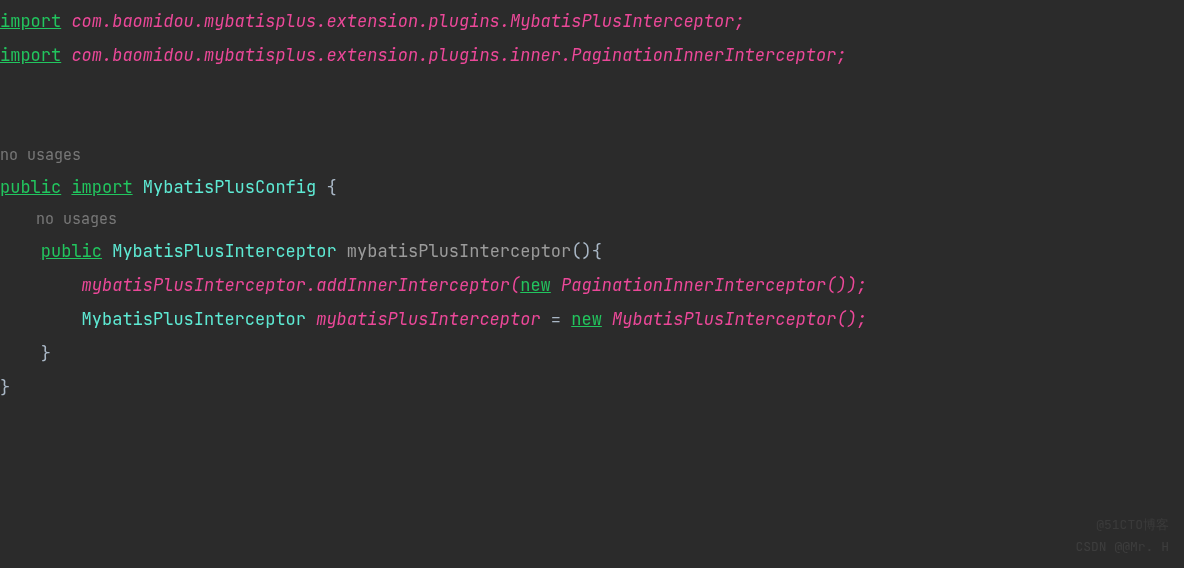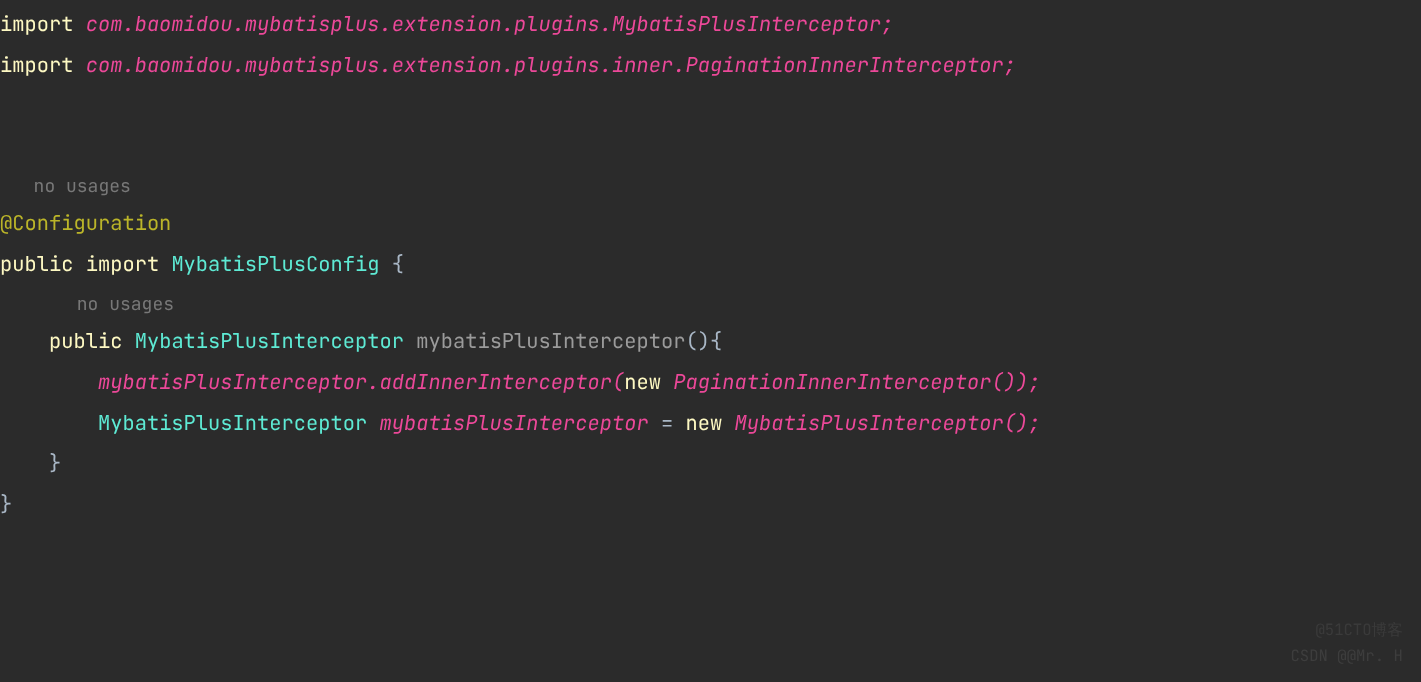"import" .keyword { color: #fef9c3 -> #22c55e; text-decoration: none -> underline }
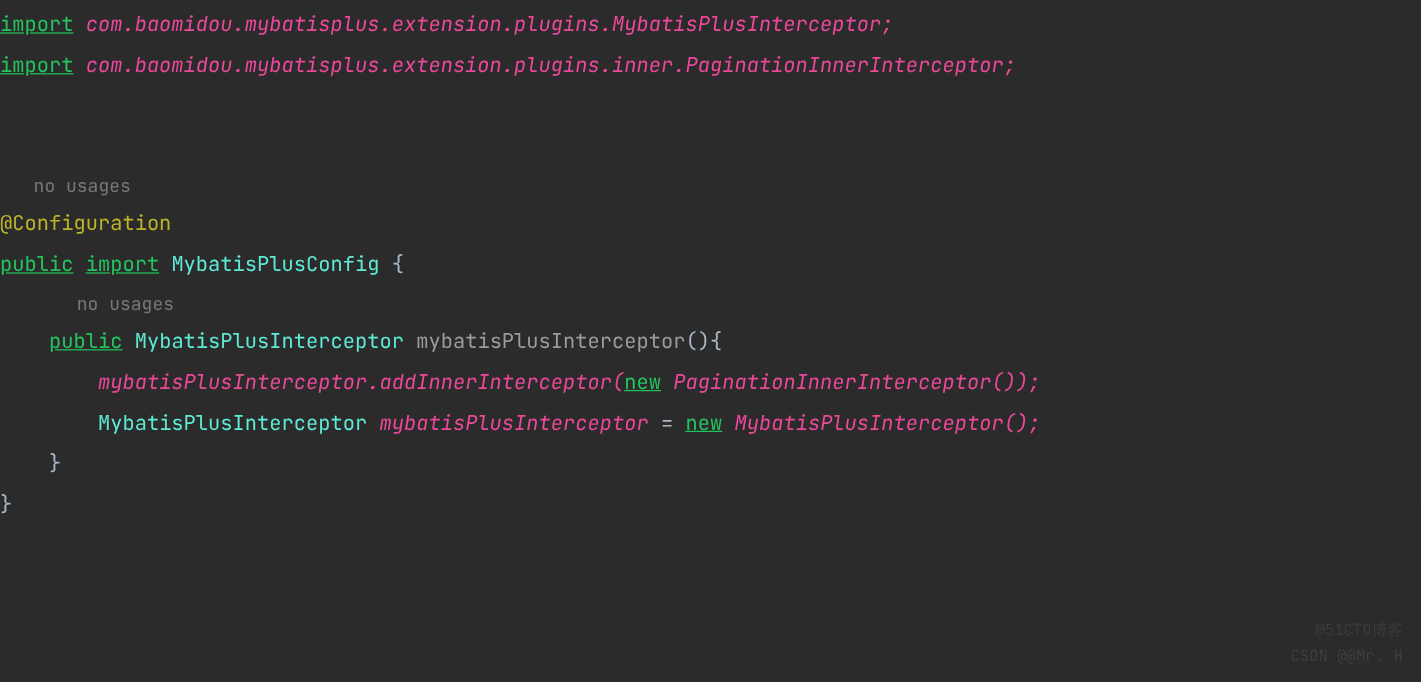"no usages" .usage-hint { padding-left: 28px -> none }
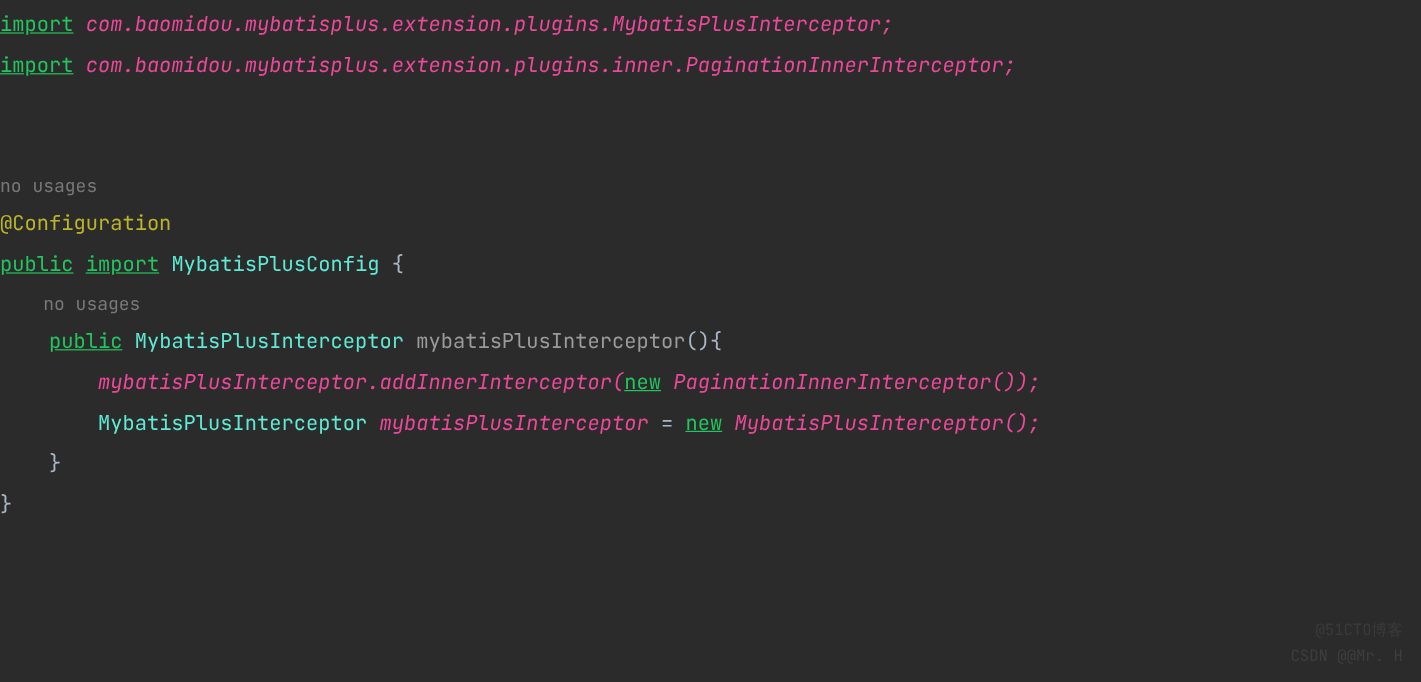"@Configuration" div.line { html: <div><span>@Configuration</span></div> -> none }
